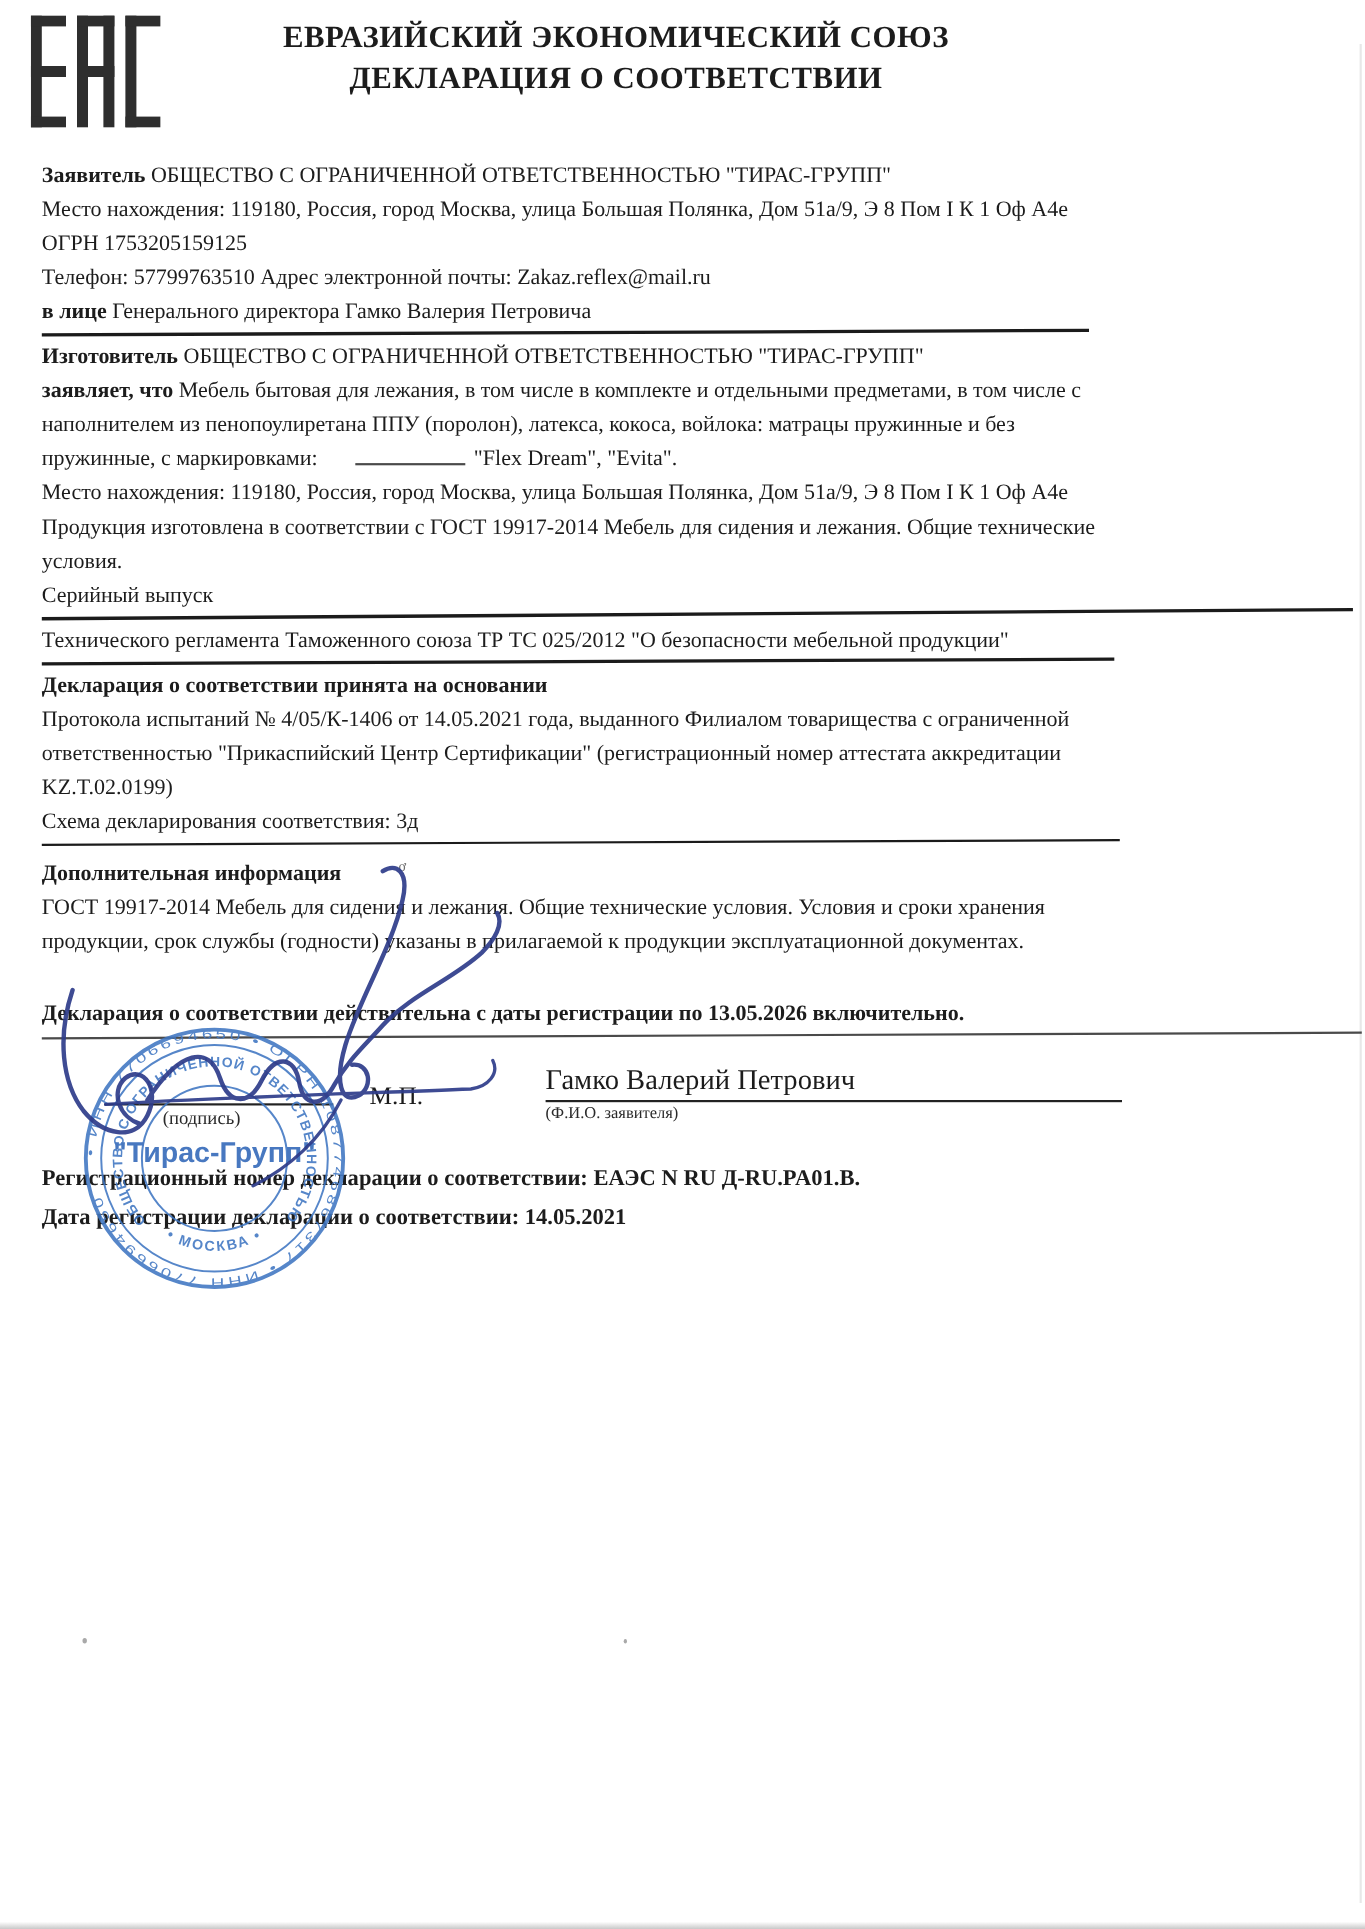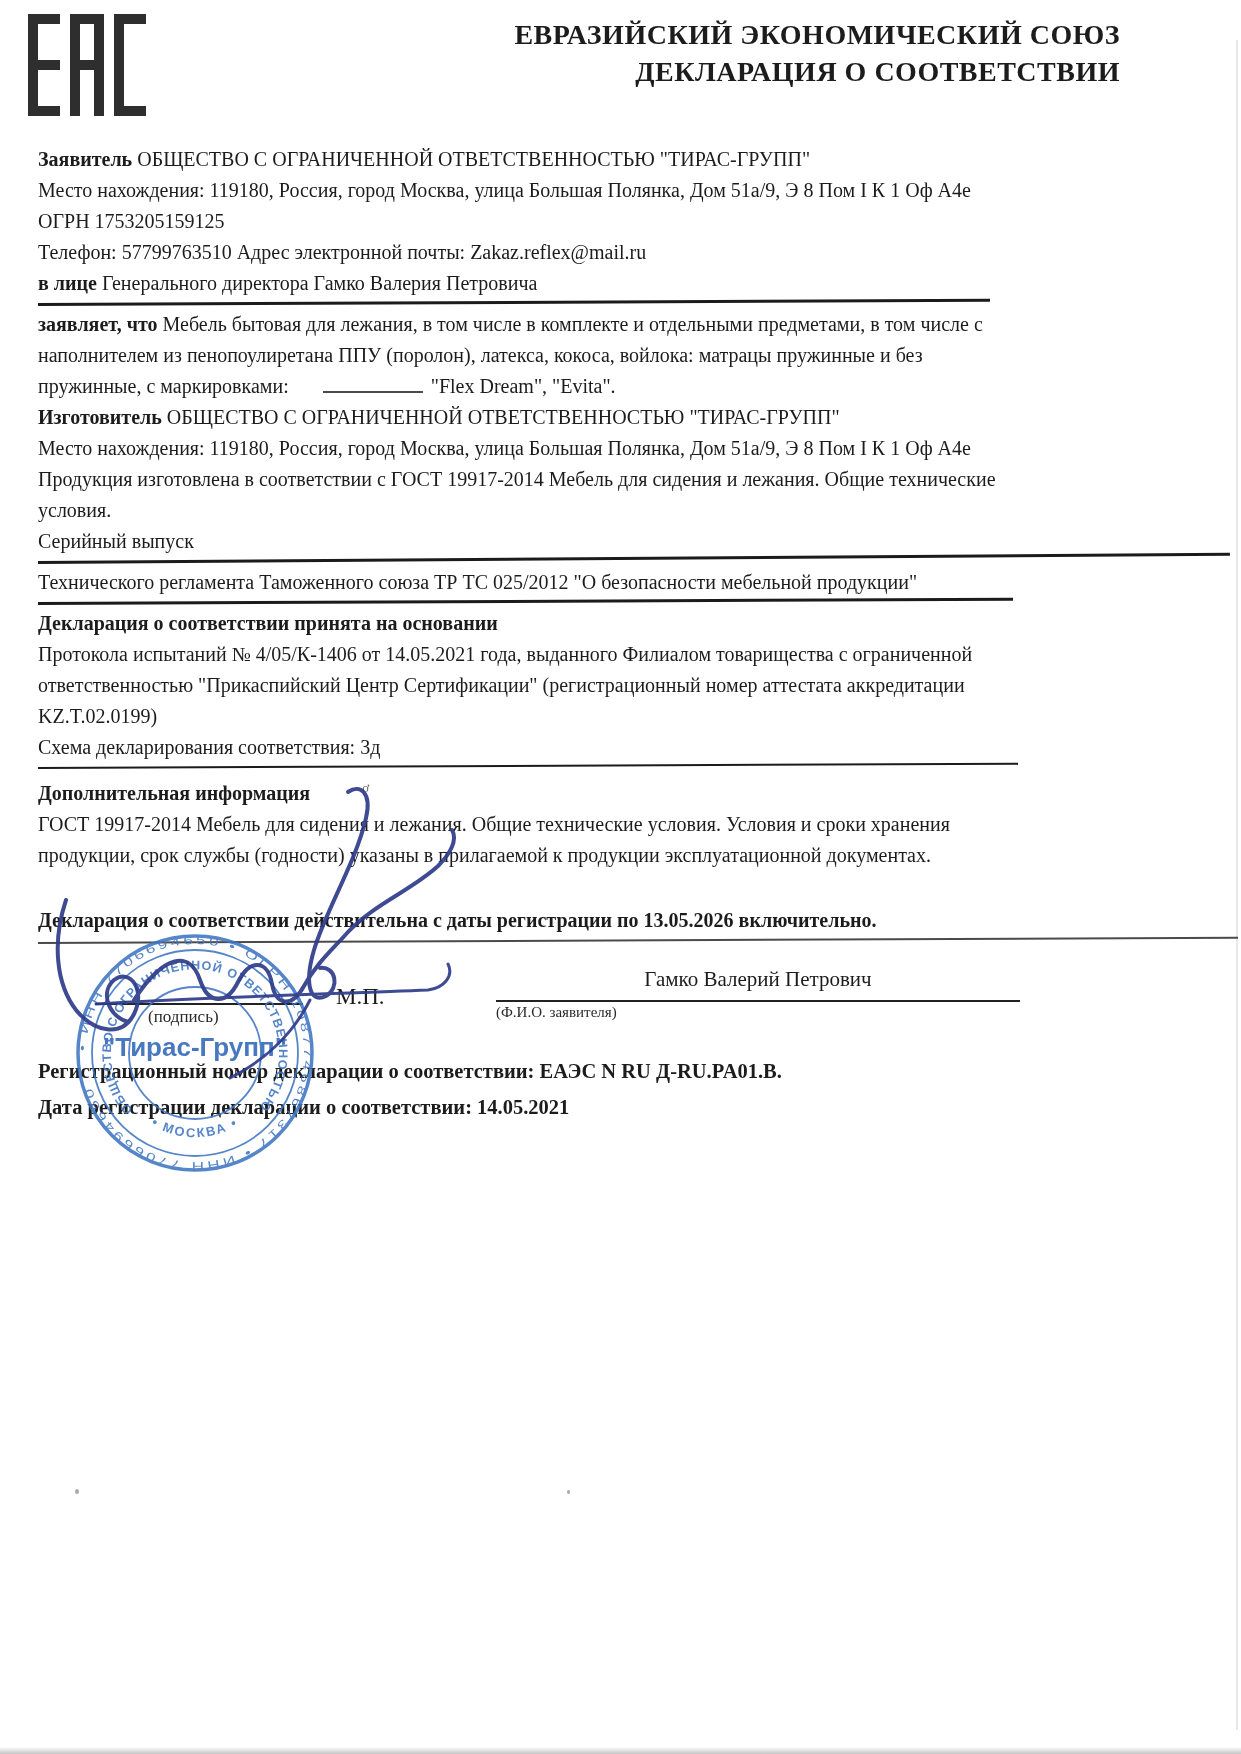"ЕВРАЗИЙСКИЙ ЭКОНОМИЧЕСКИЙ СОЮЗ" .header { text-align: right -> center }
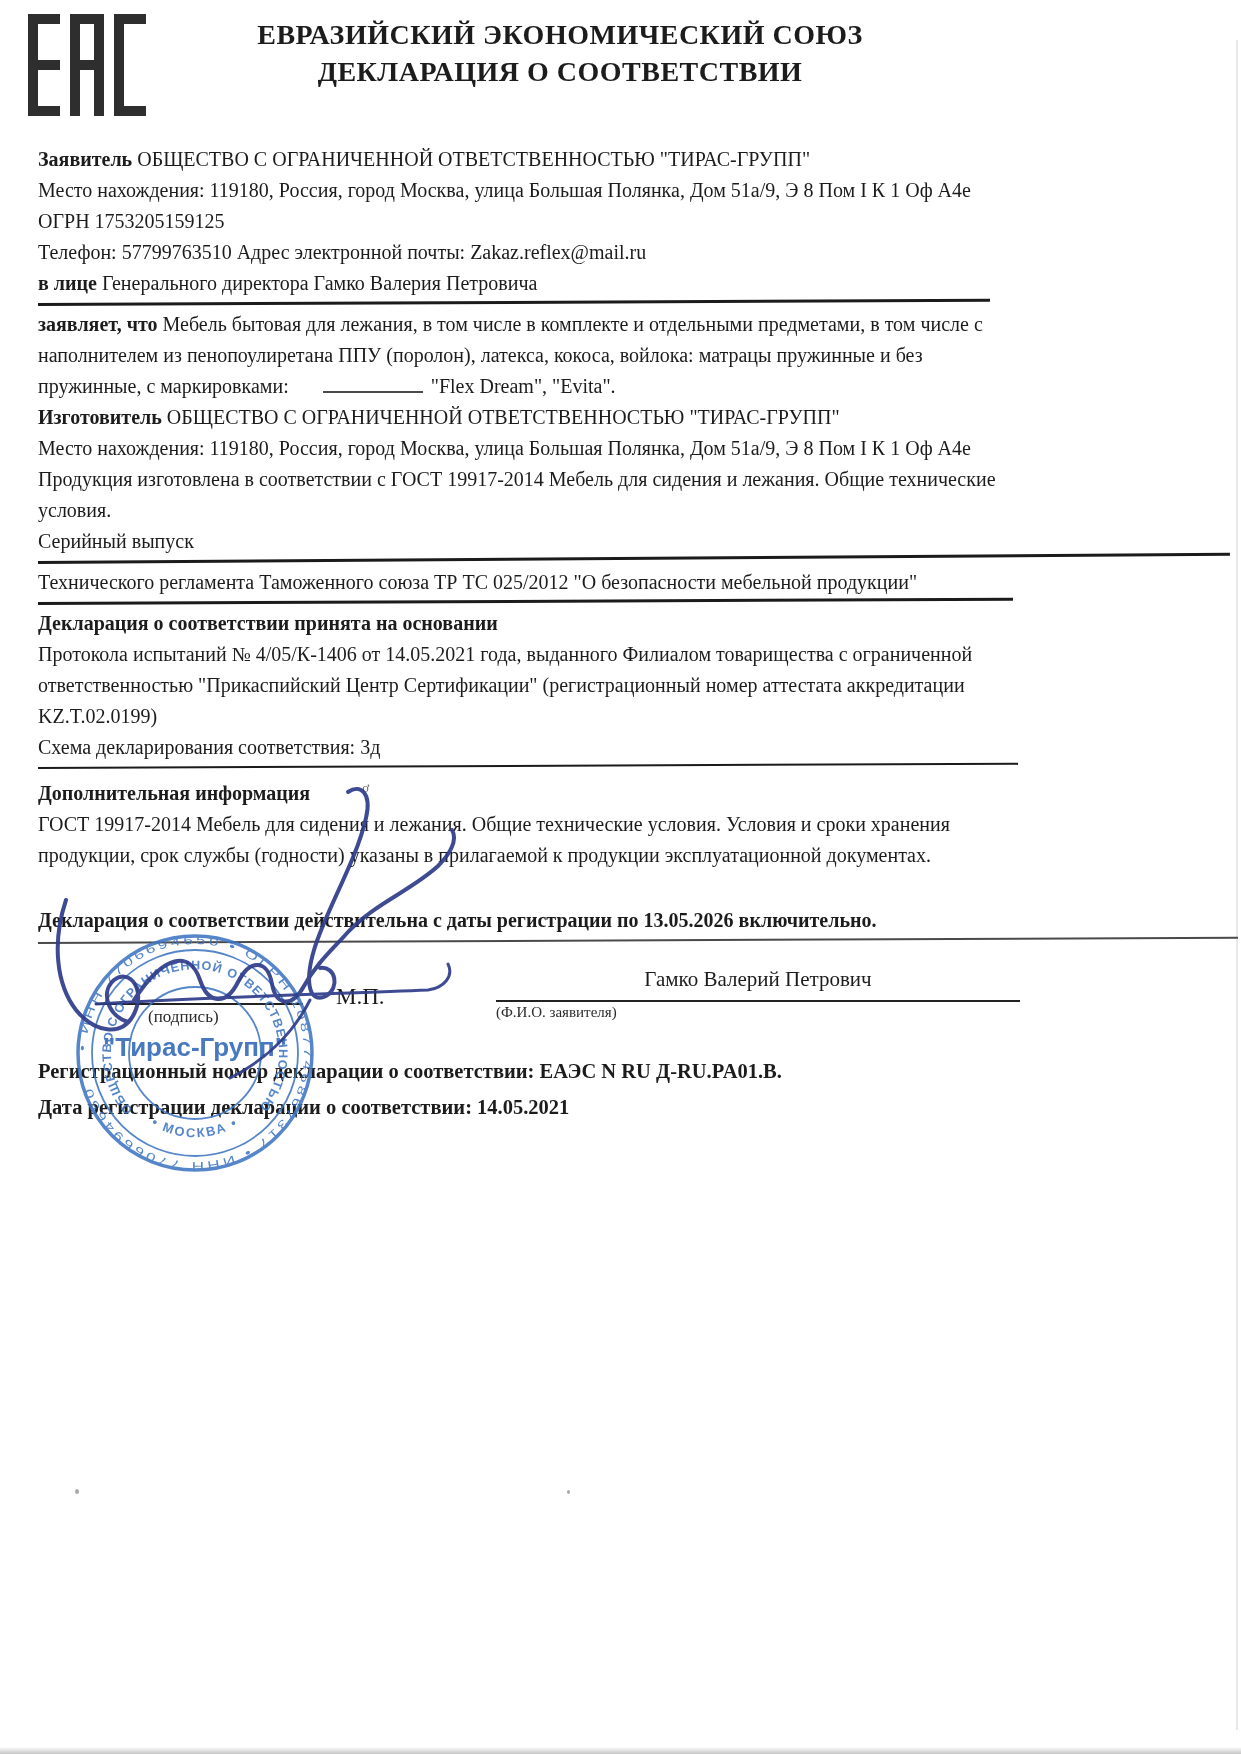"заявляет, что Мебель бытовая для" p { order: before "Изготовитель ОБЩЕСТВО С ОГРАНИЧЕННОЙ" -> after "Изготовитель ОБЩЕСТВО С ОГРАНИЧЕННОЙ" }
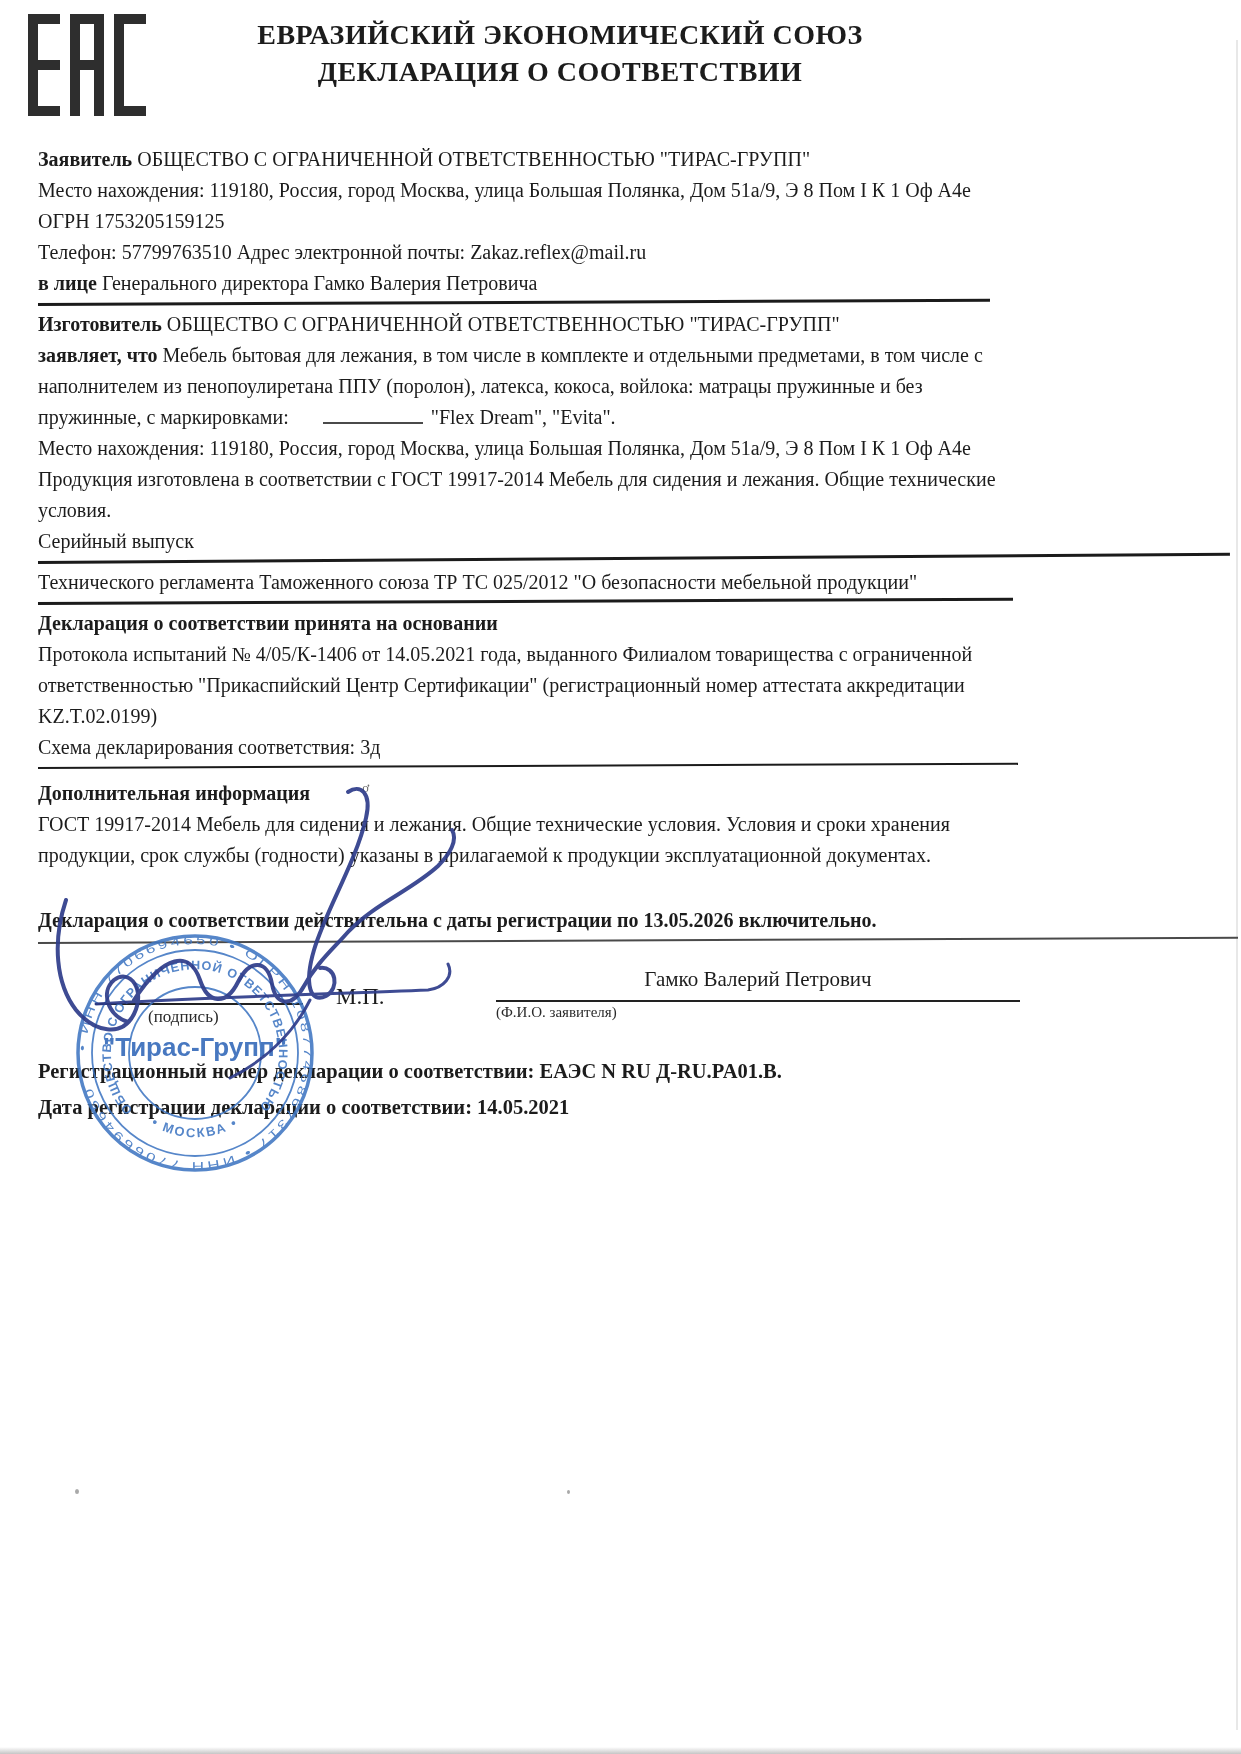"Гамко Валерий Петрович" .fio-name { font-size: 21px -> 26px; text-align: center -> none }
